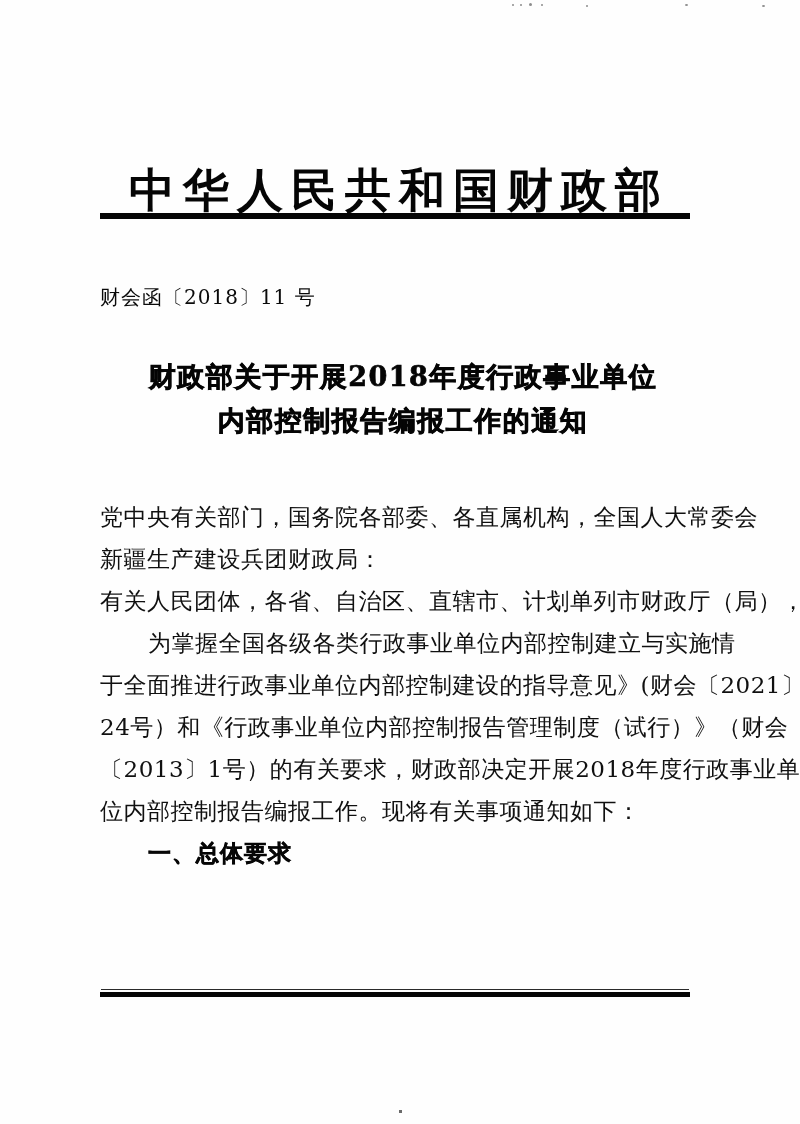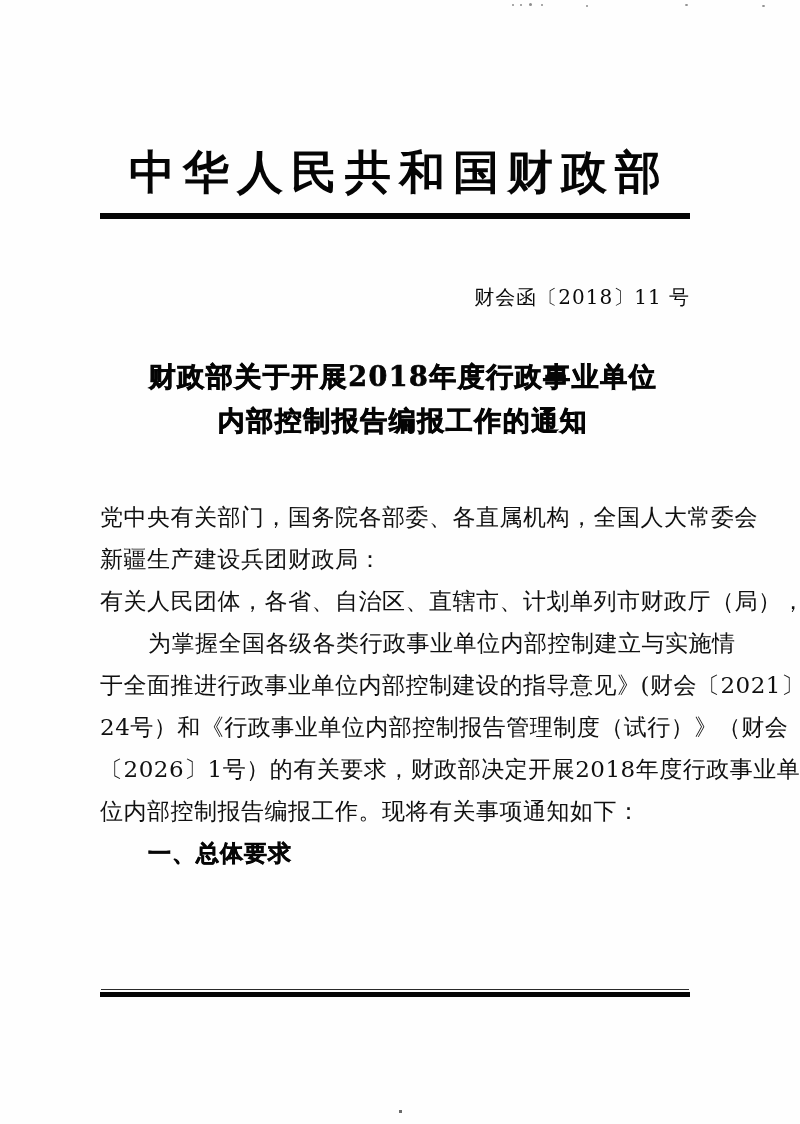"中华人民共和国财政部" .masthead { top: 143px -> 161px }
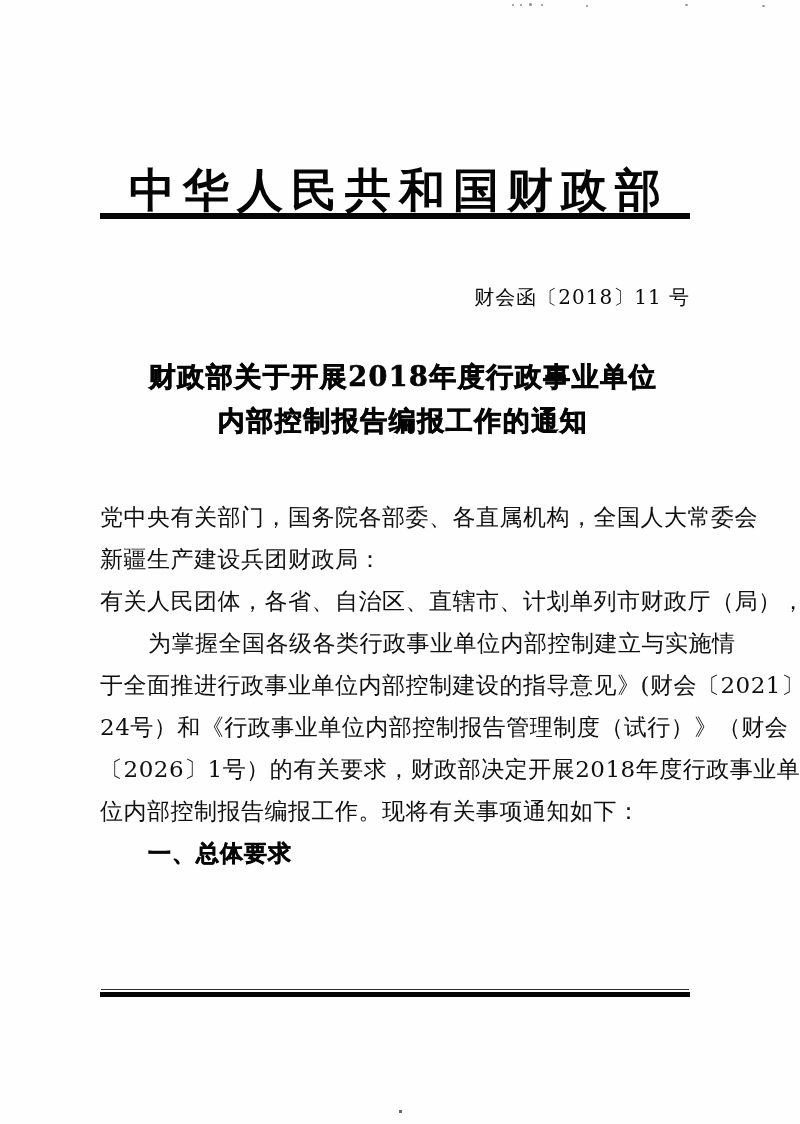"财会函〔2018〕11 号" .doc-number { text-align: right -> left }
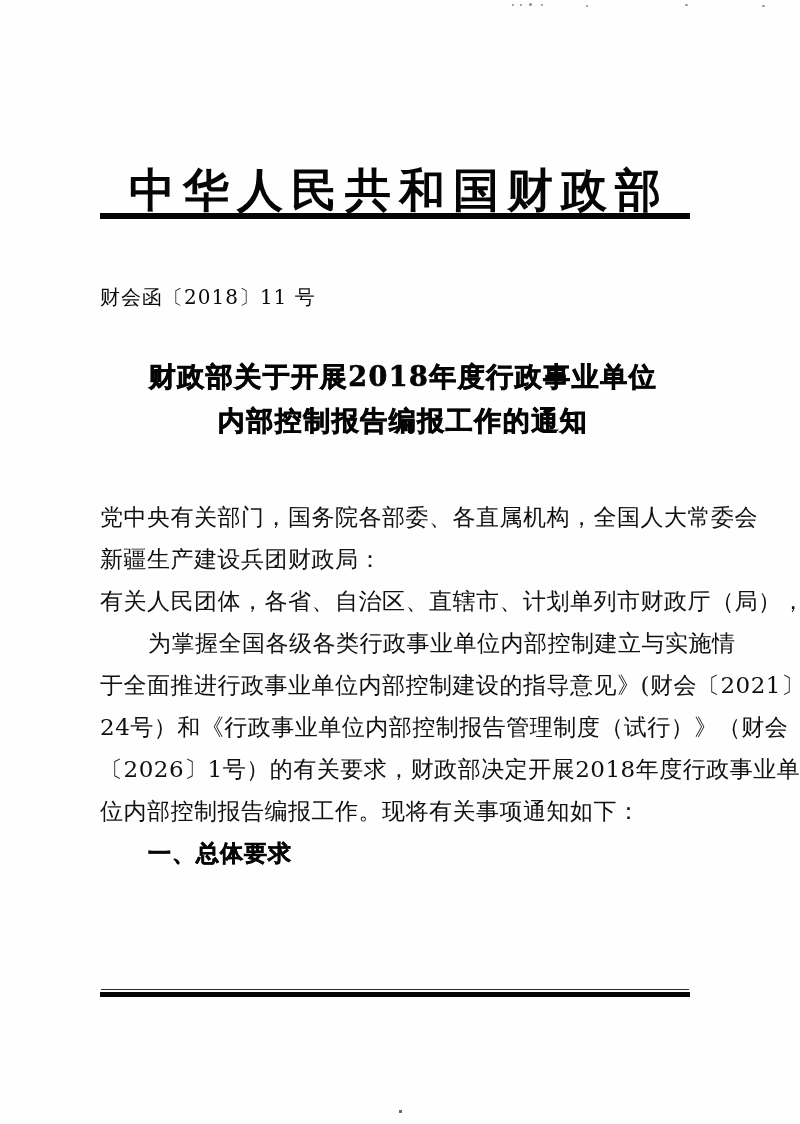"〔2026〕1号）的有关要求，财政部决定开展2018年度行政事业单" div.body-line { text: 2026 -> 2013 }
